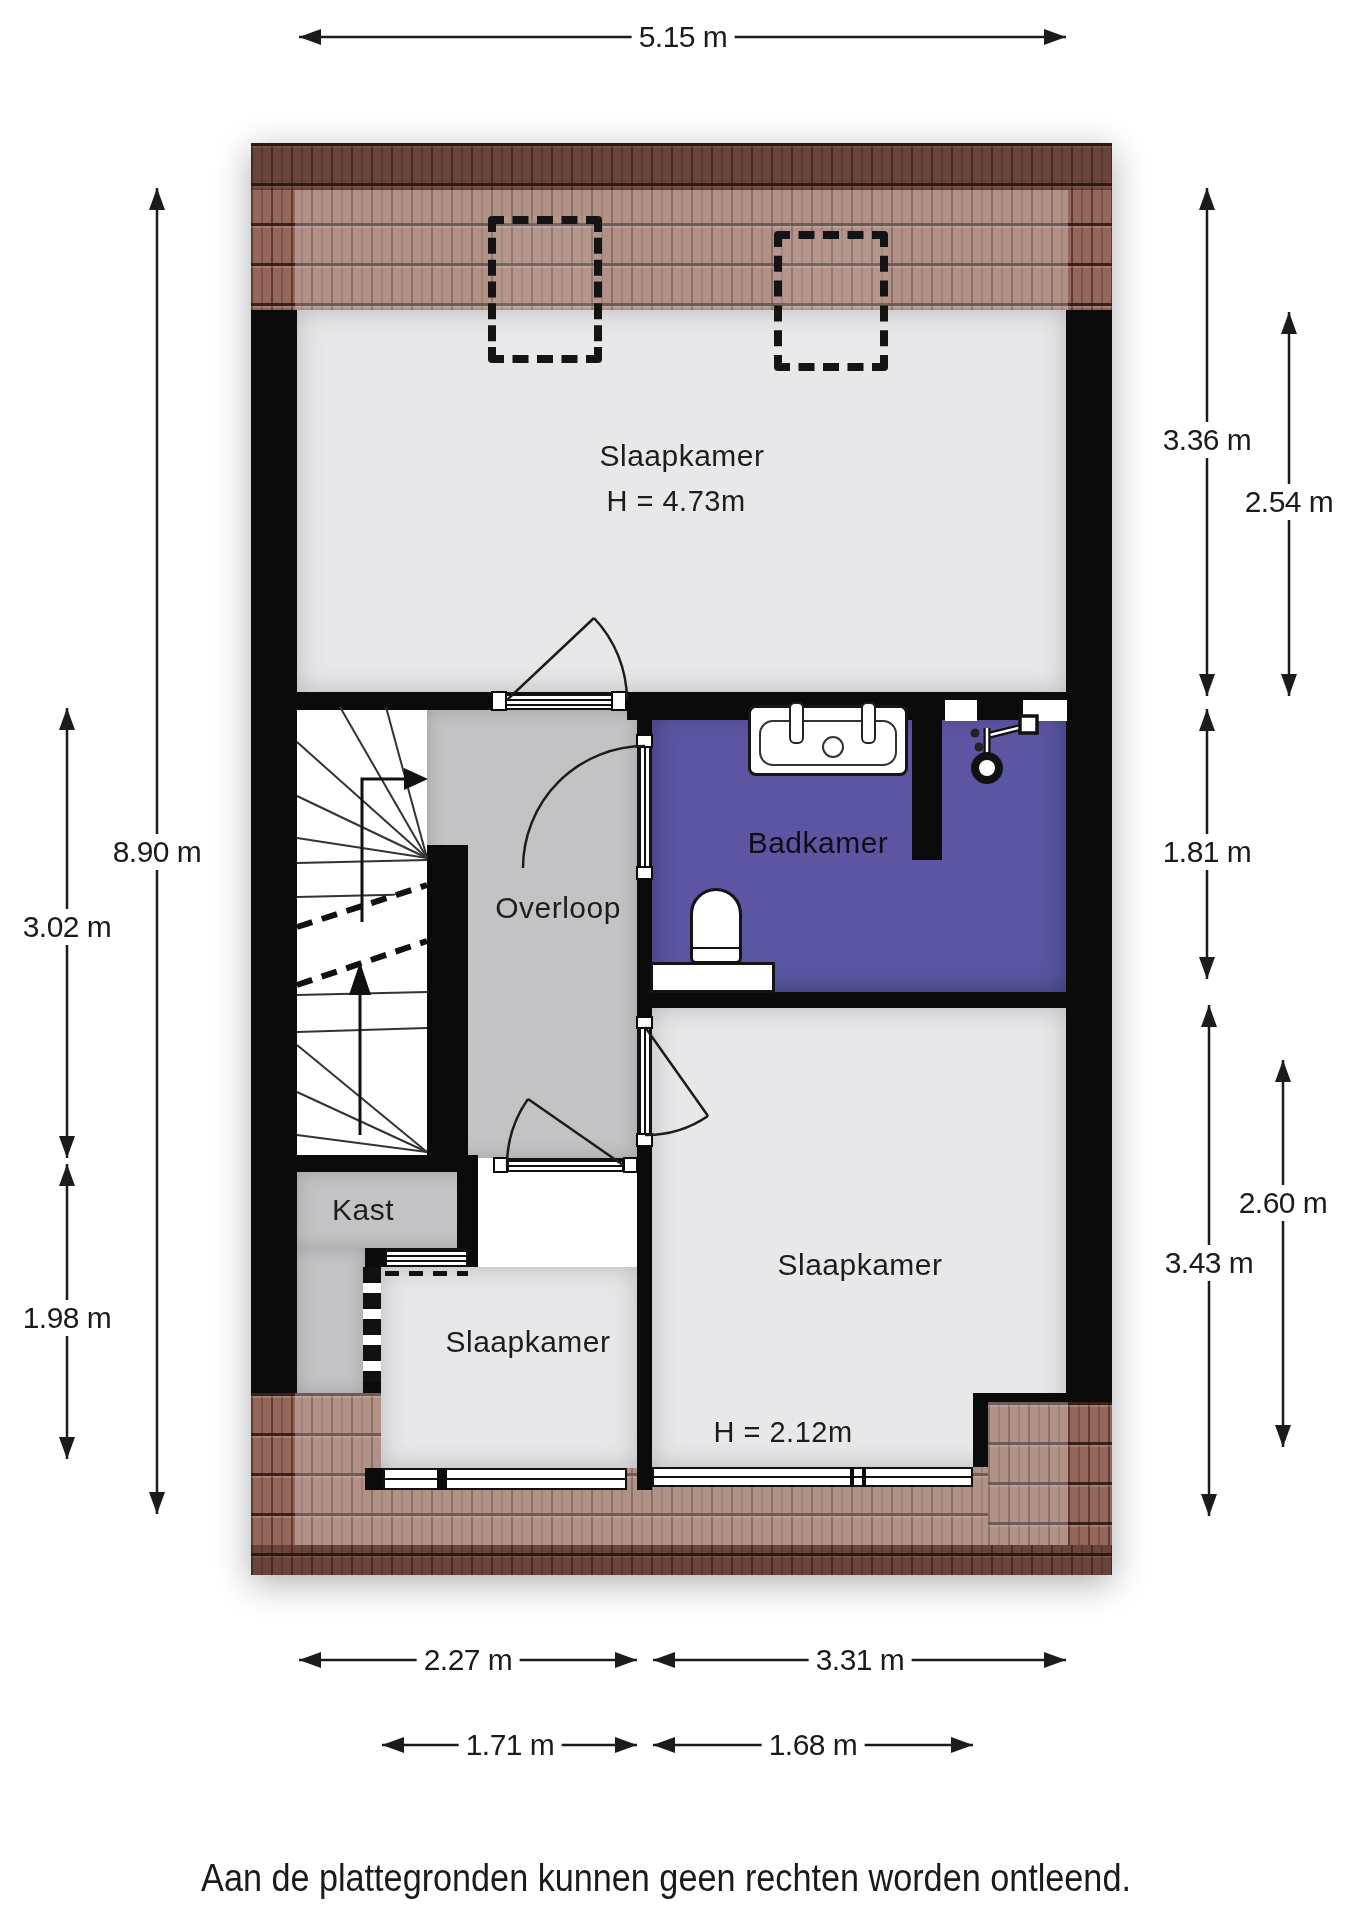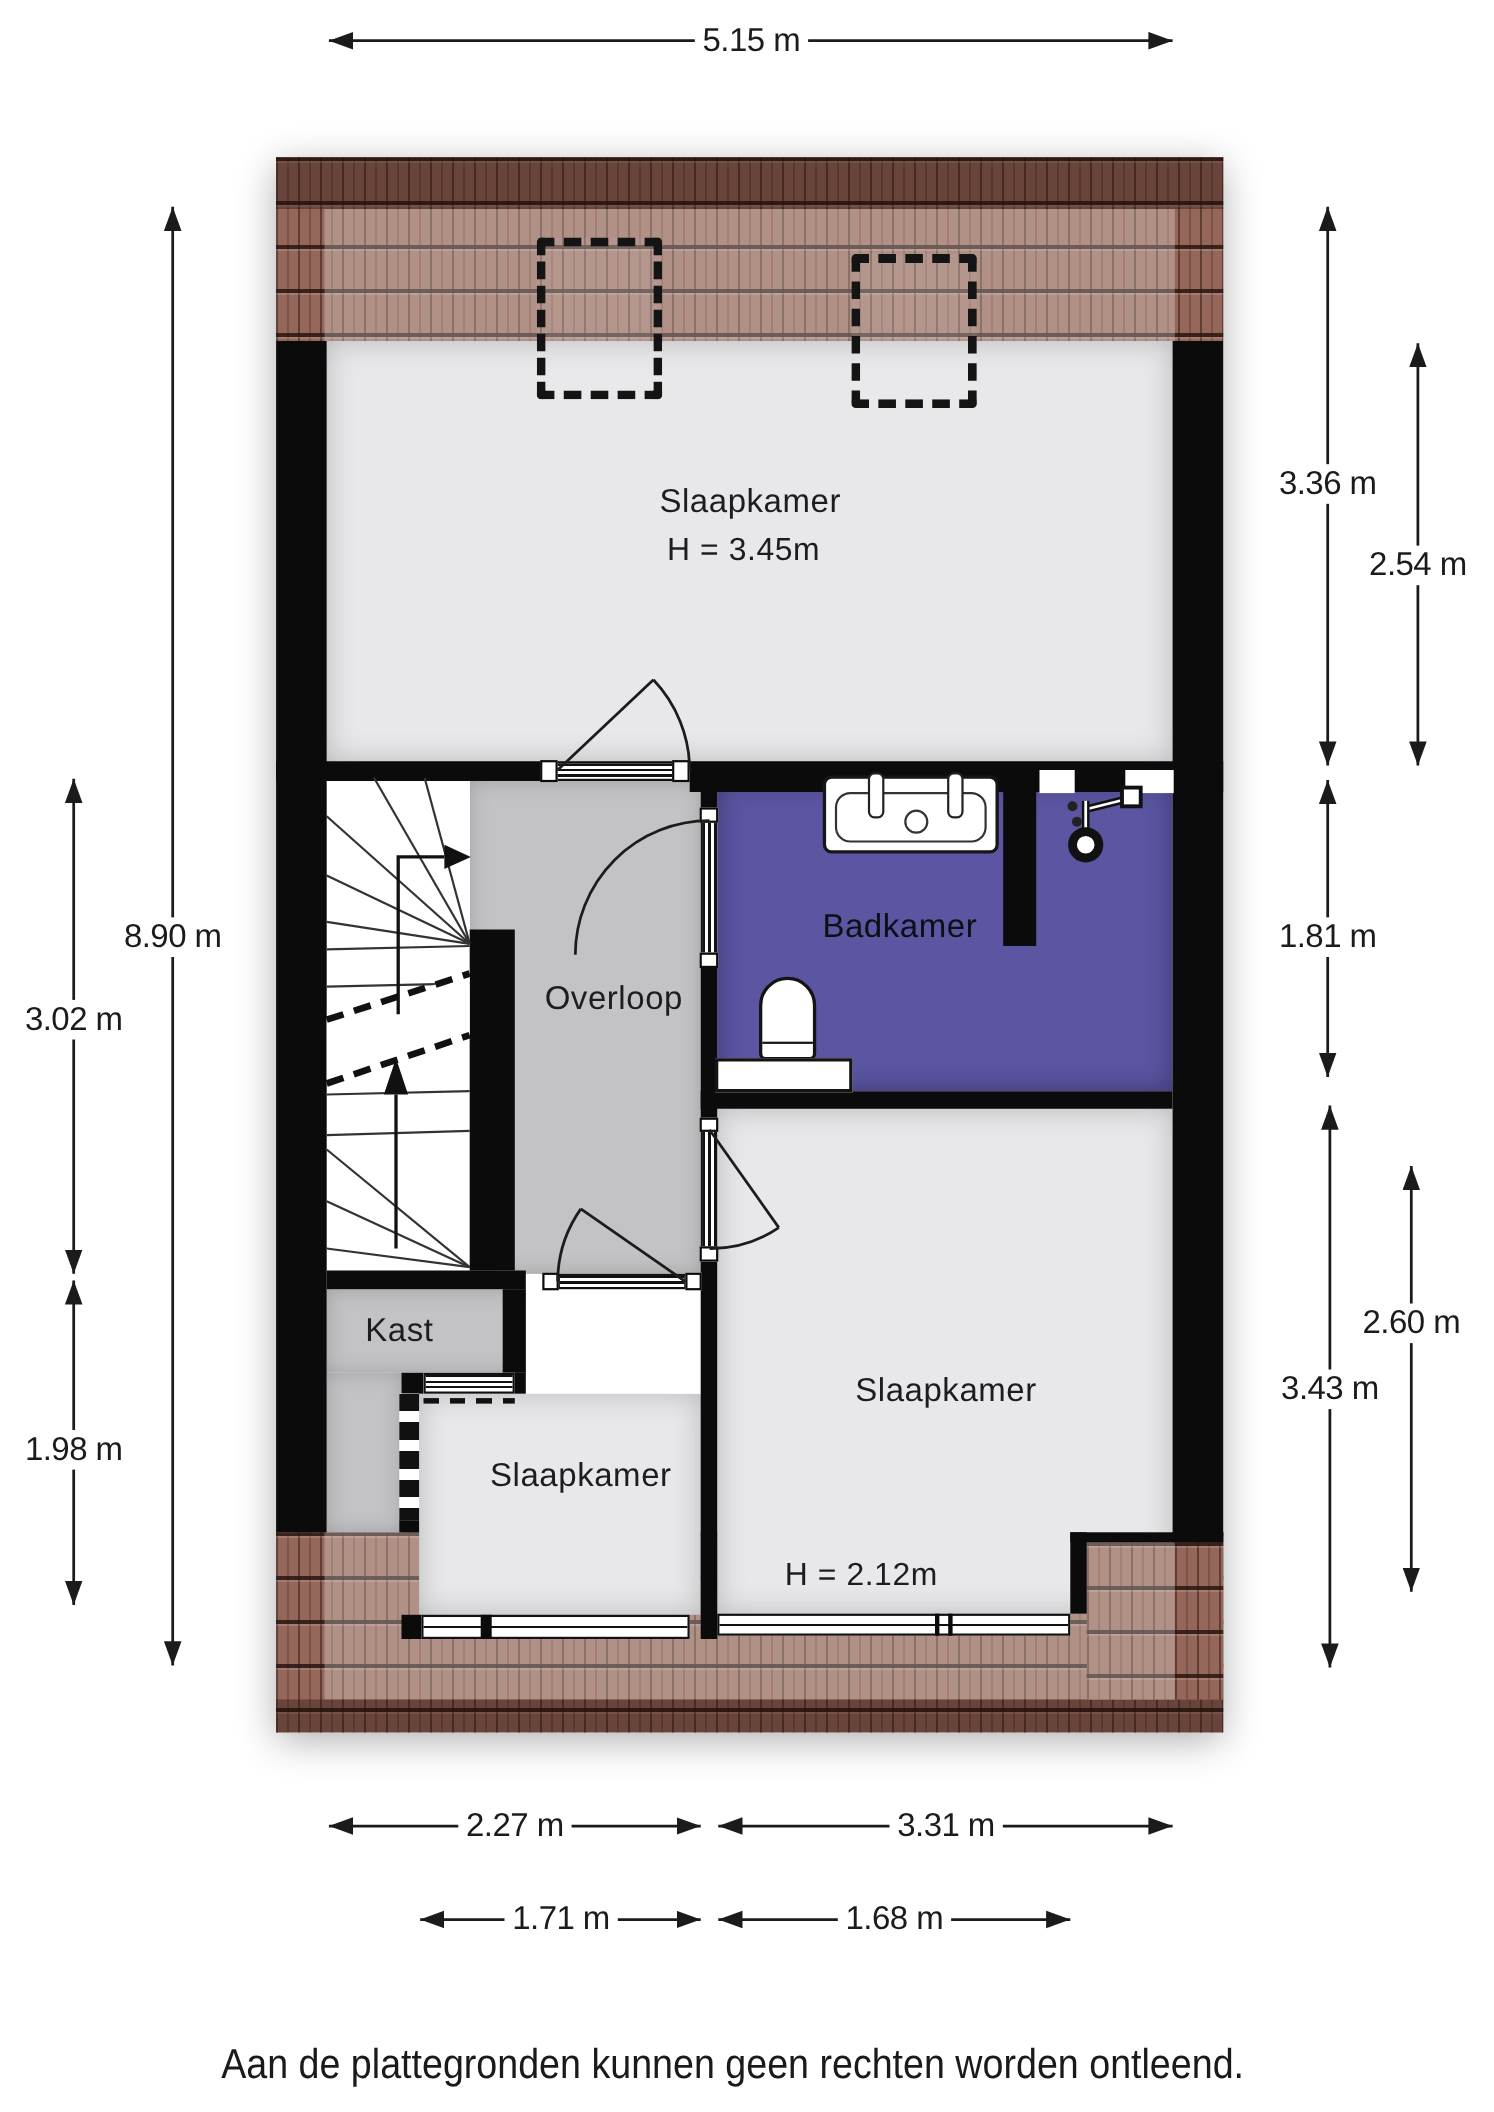"H = 3.45m" div.abs { text: 3.45m -> 4.73m }
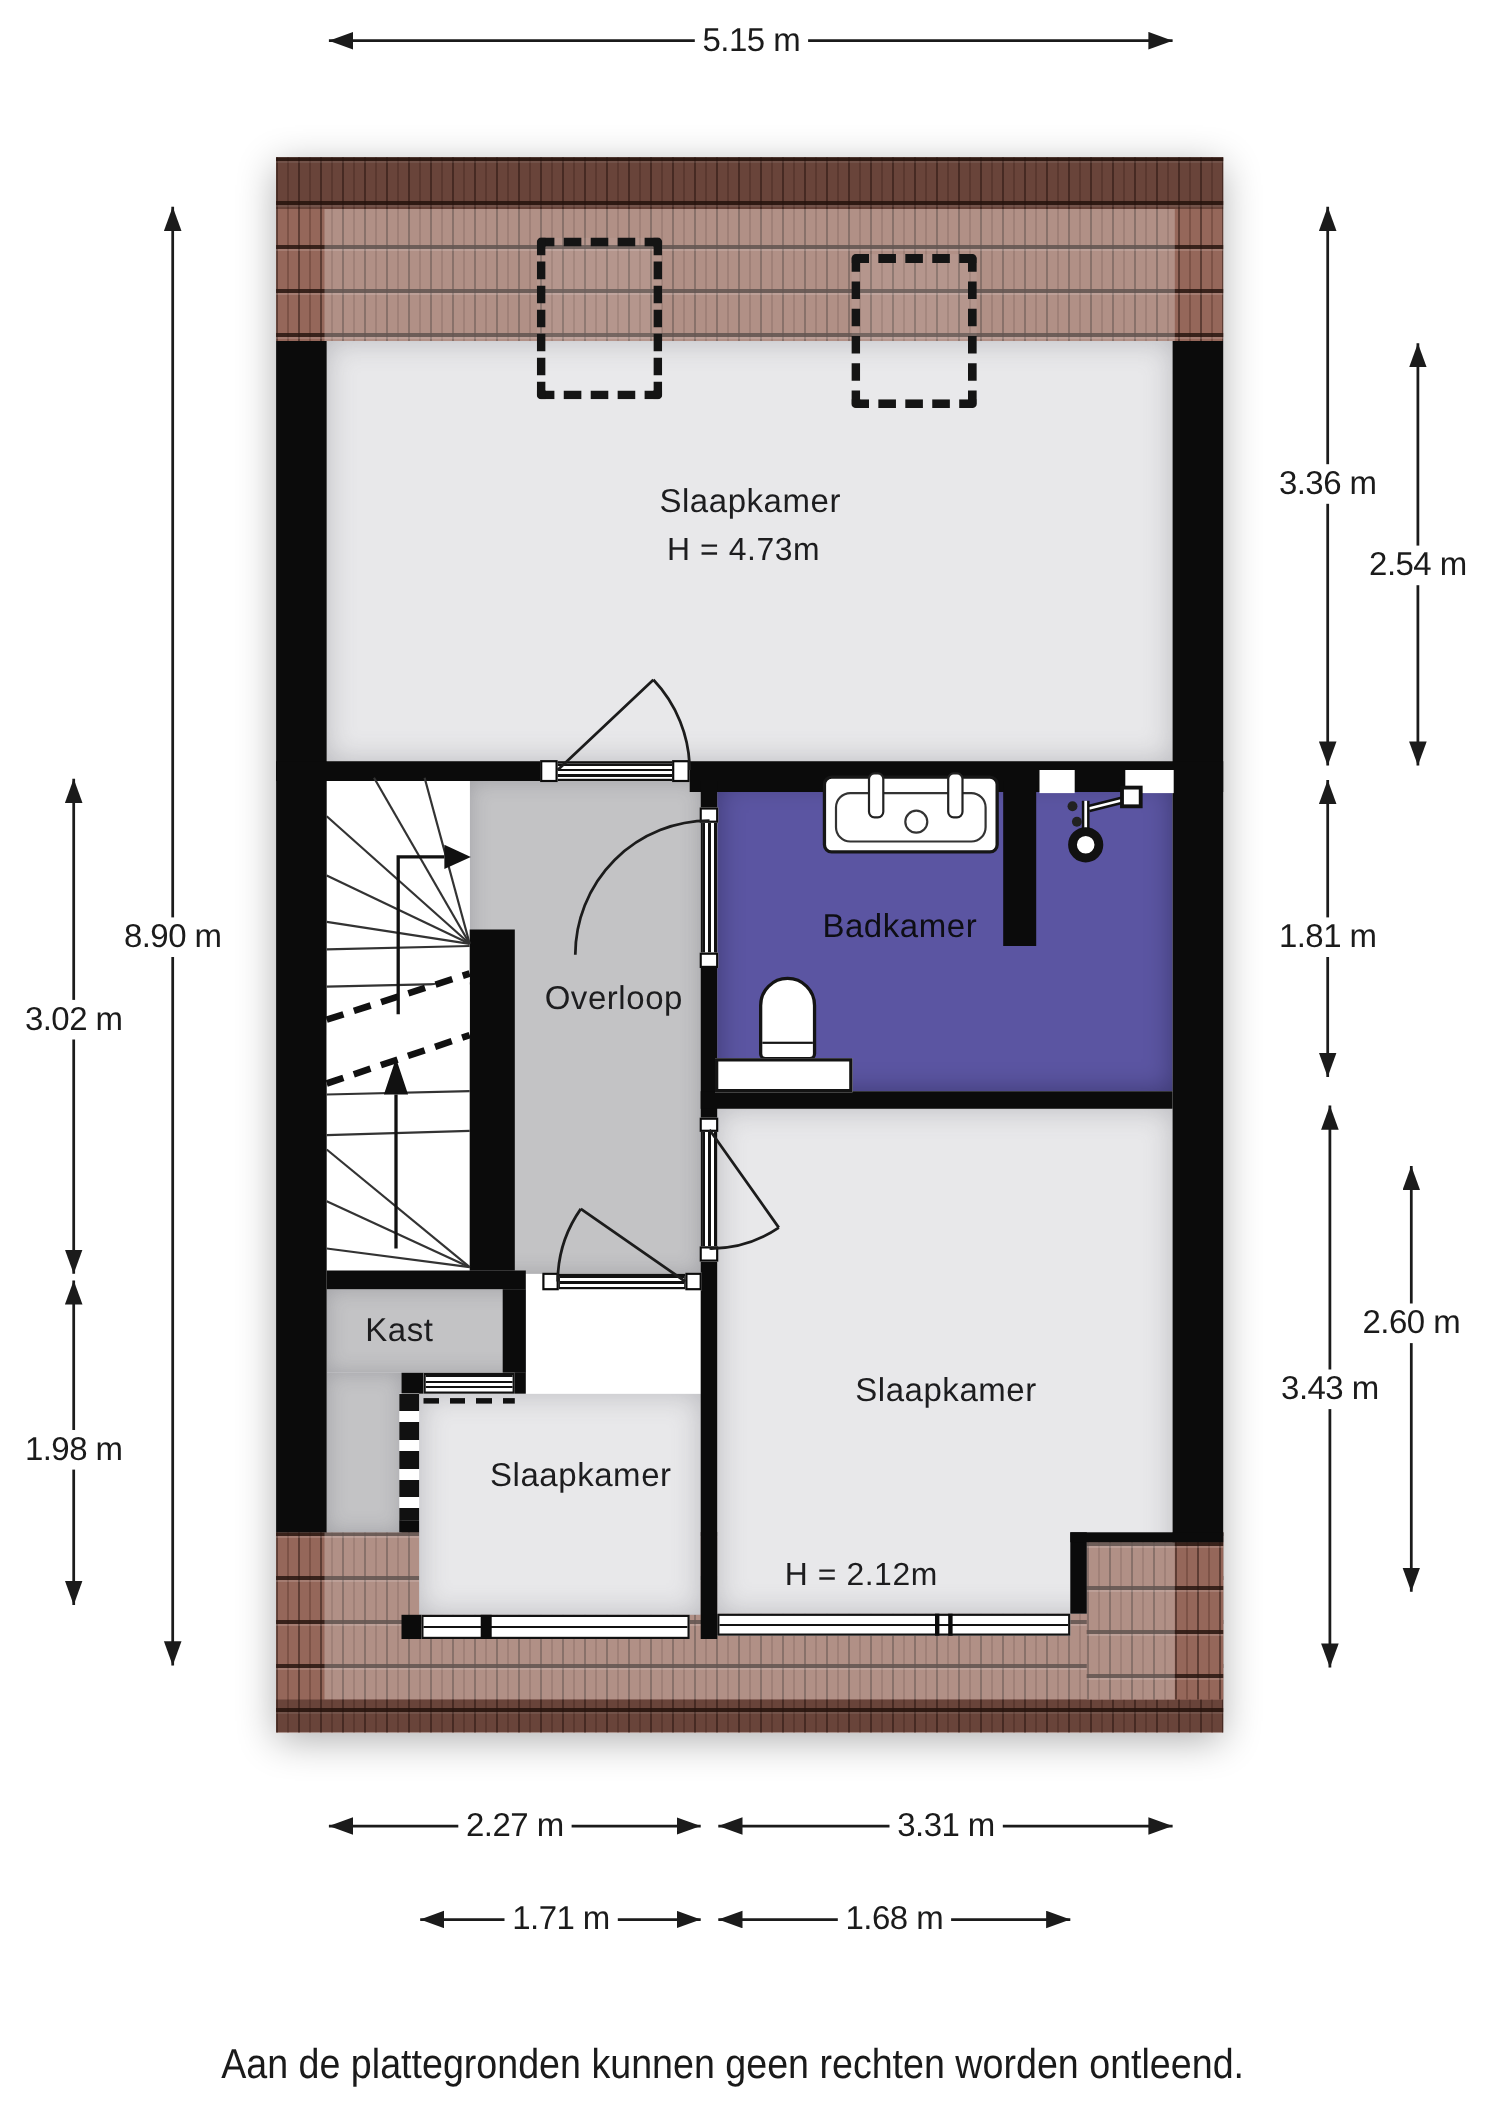"2.54 m" div.abs { margin-top: 12px -> none }
